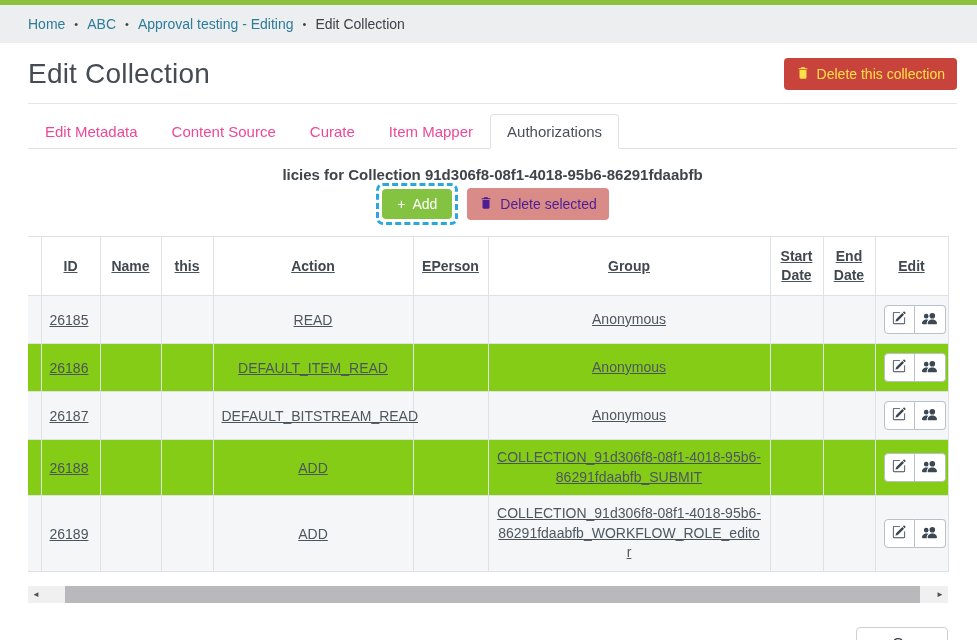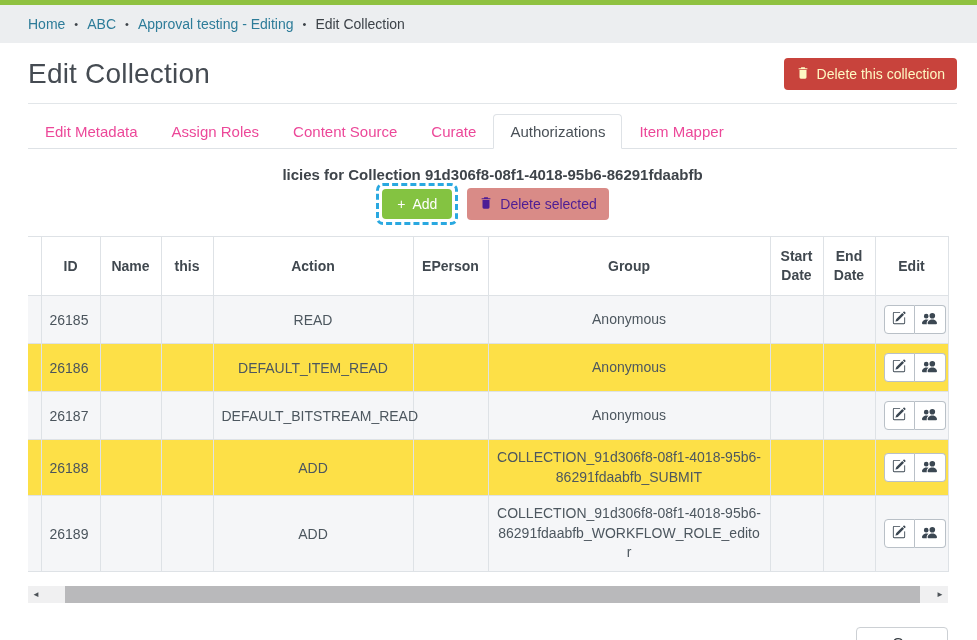"Delete this collection" .btn-danger { color: #fef9c3 -> #fde047 }
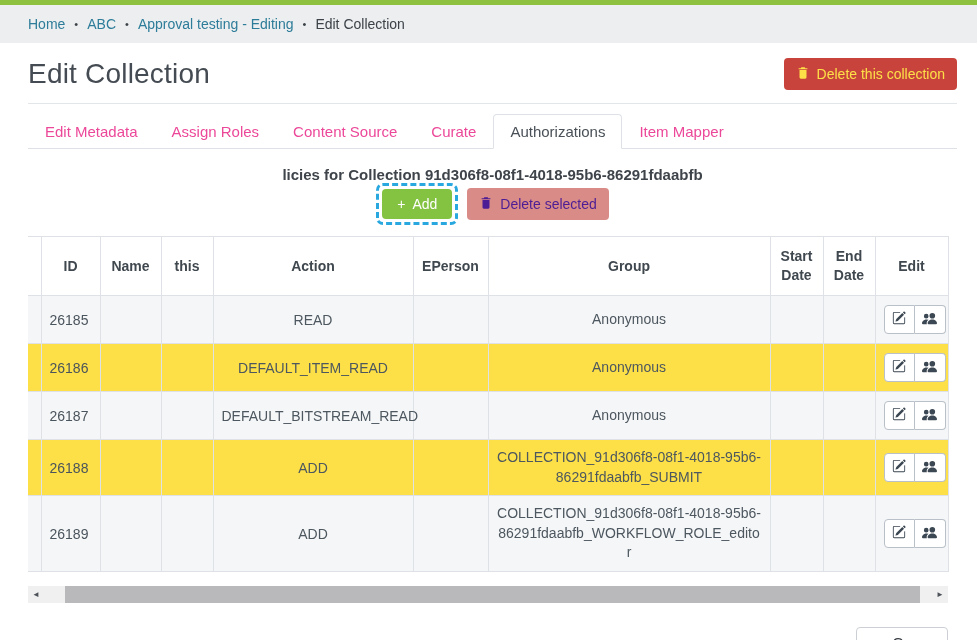"Assign Roles" a.tab { html: <a>Assign Roles</a> -> none }
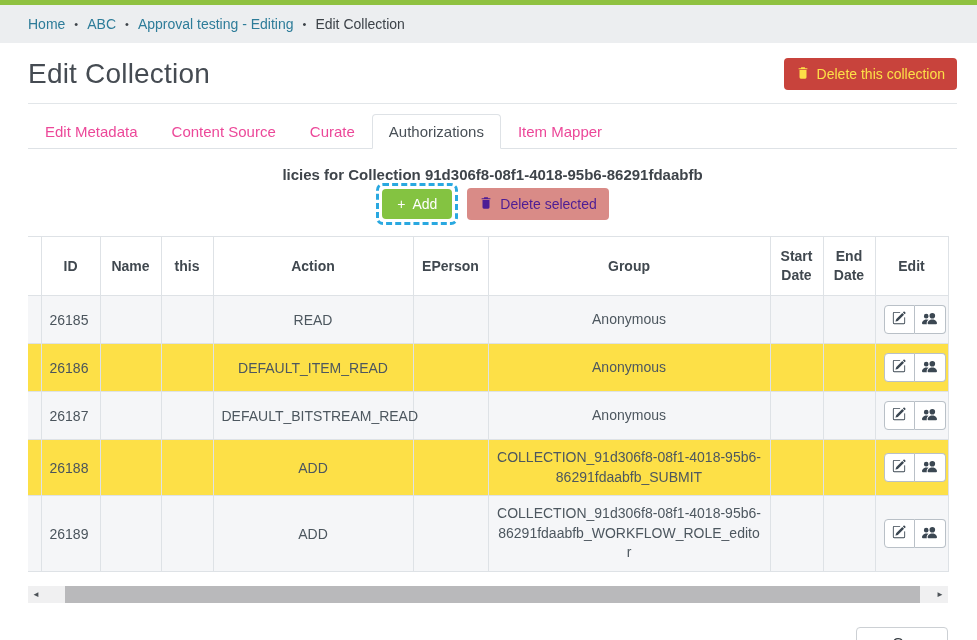"Authorizations" a.tab { order: before "Item Mapper" -> after "Item Mapper" }
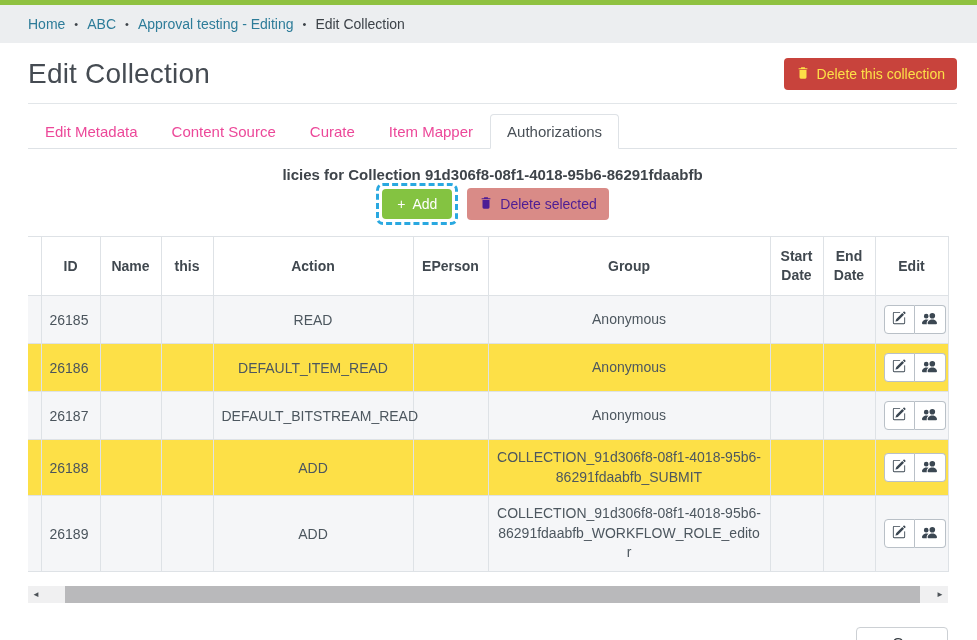"ID" table.policies { text-decoration: none -> underline }
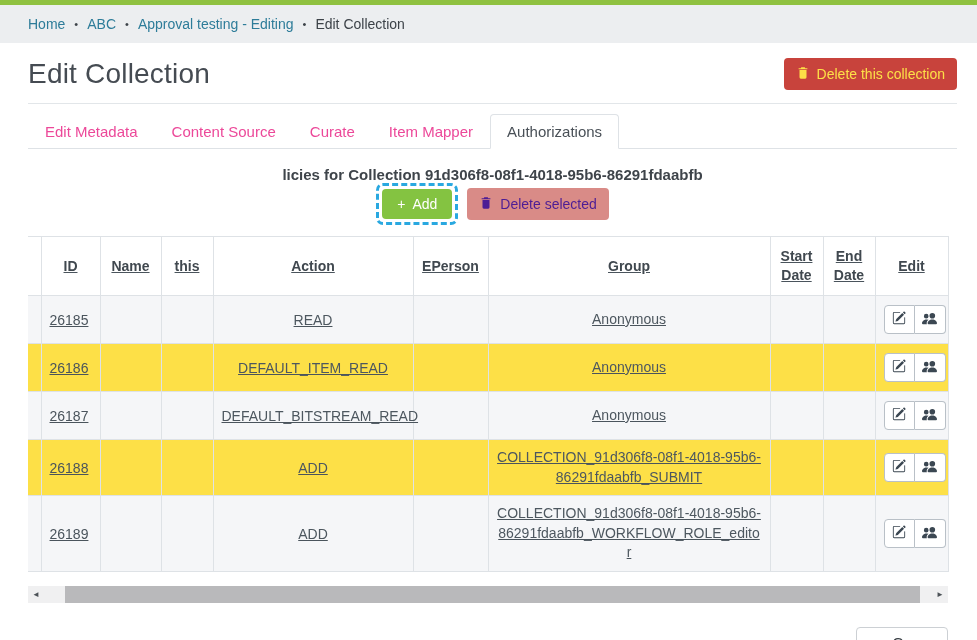"26186" tbody tr { background: #fde047 -> #84cc16 }
